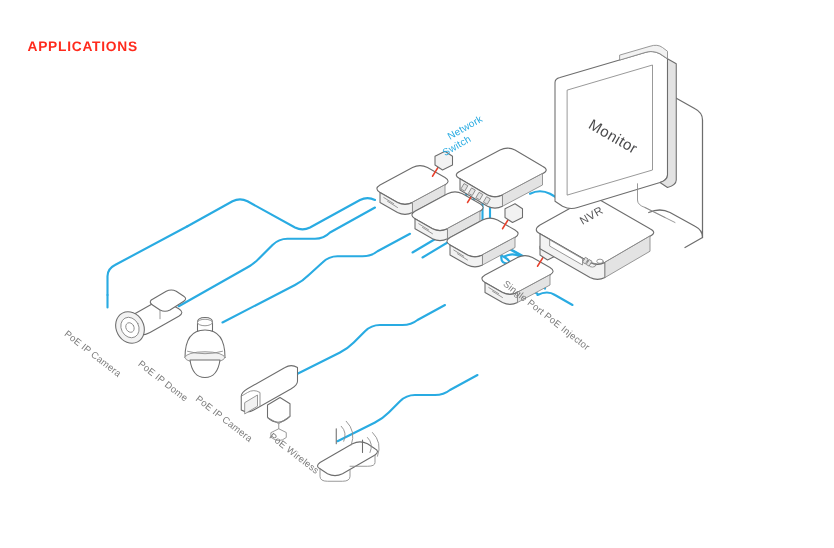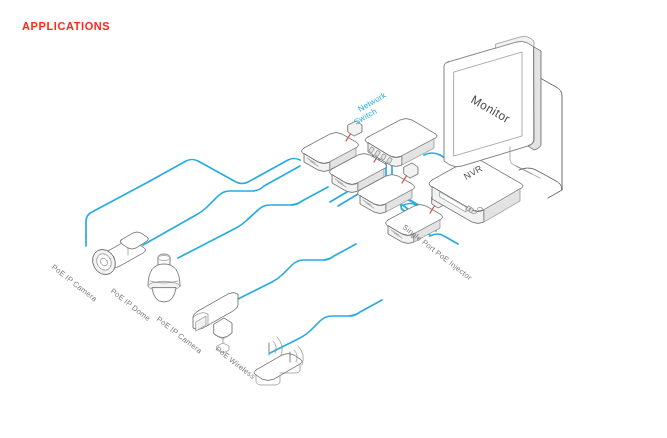"APPLICATIONS" .page-title { top: 20px -> 32px }
